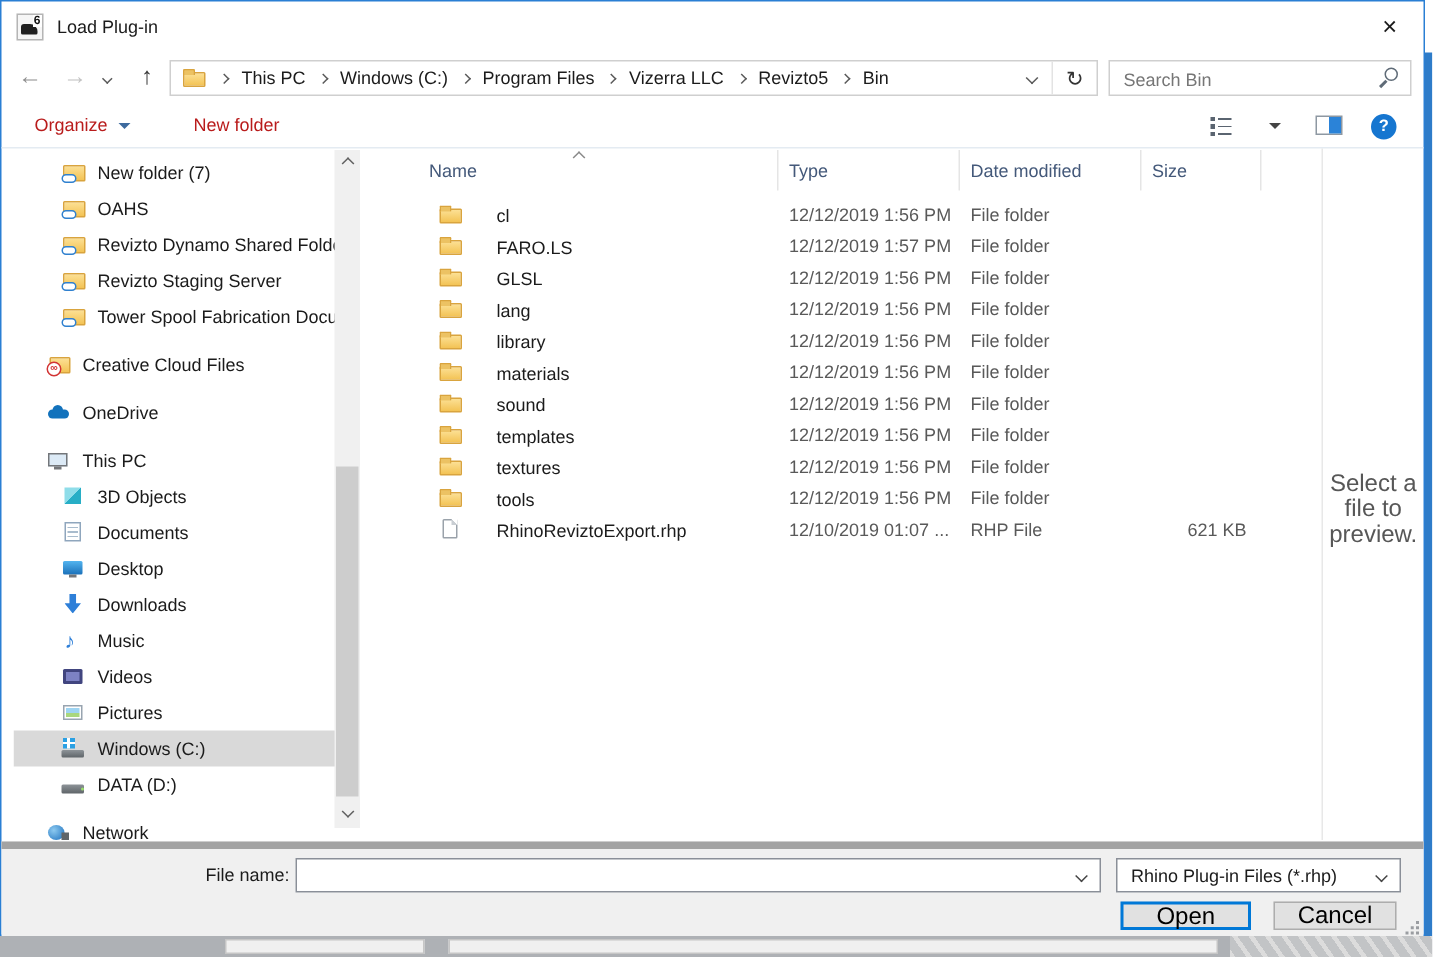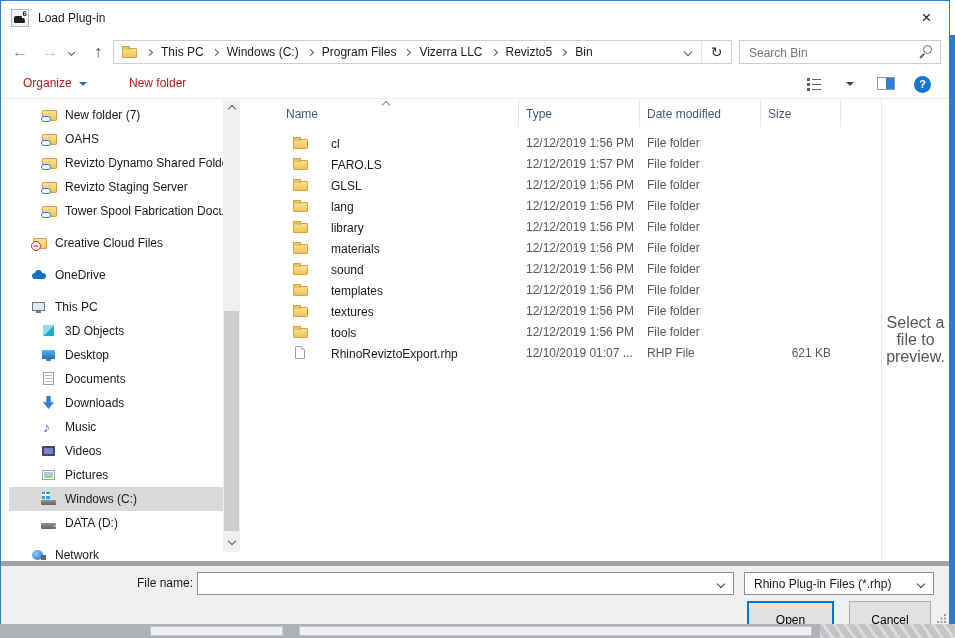"Desktop" div.side-item { order: before "Documents" -> after "Documents" }
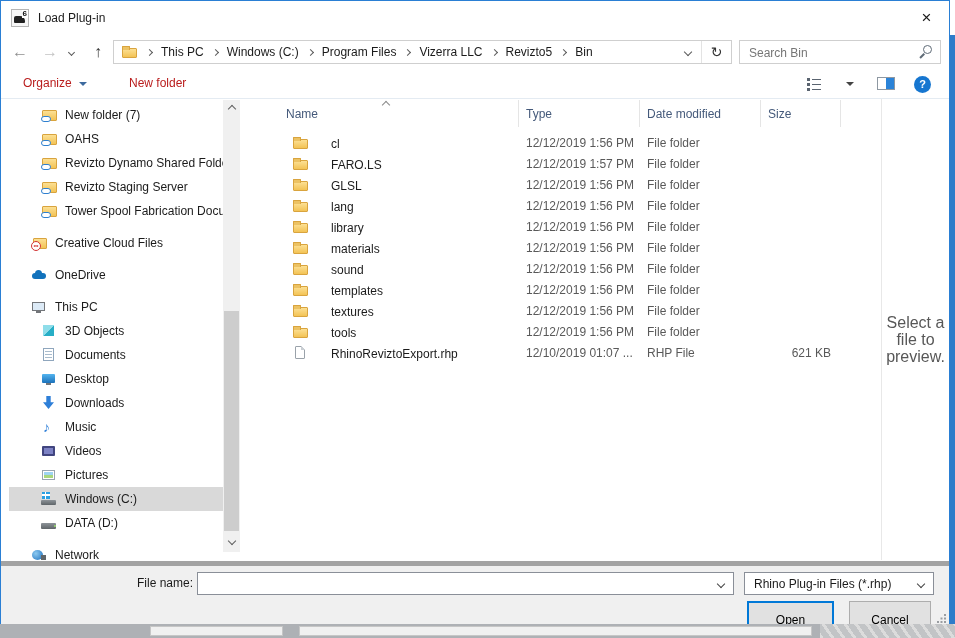"Open" .btn { font-size: 12px -> 16px; height: 38px -> 19px }
